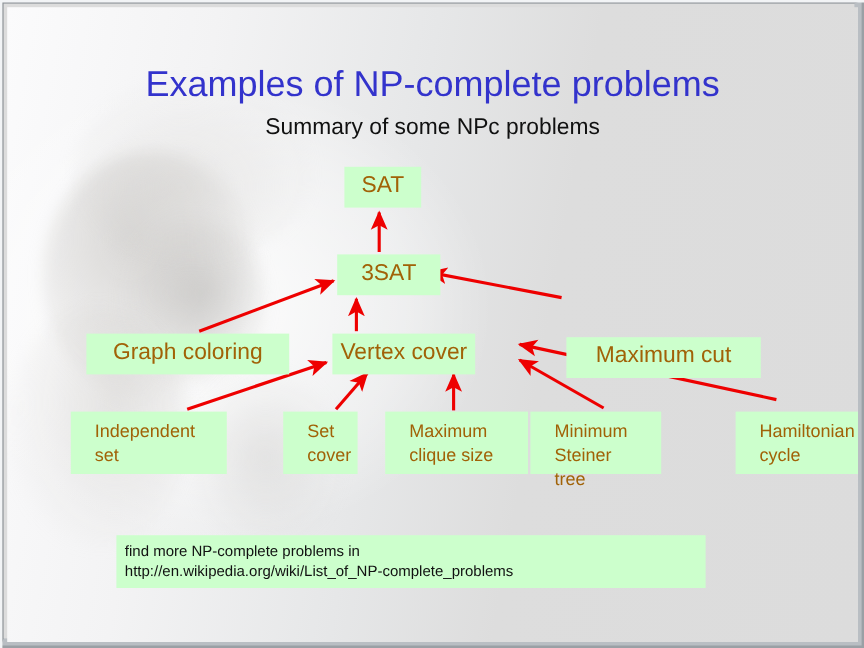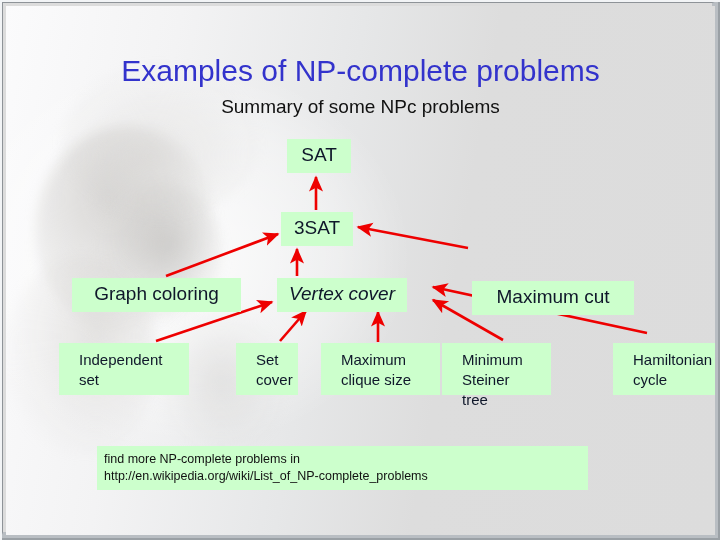"SAT" .node { color: #0f172a -> #a16207 }
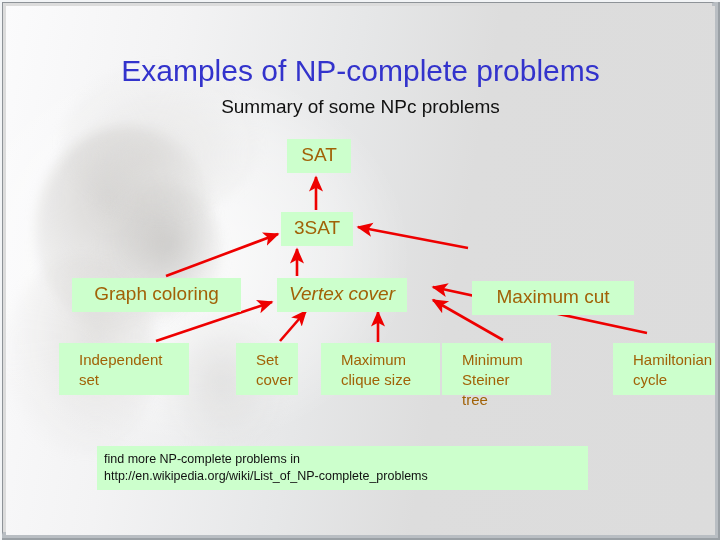"3SAT" #node-3sat { width: 72px -> 86px }
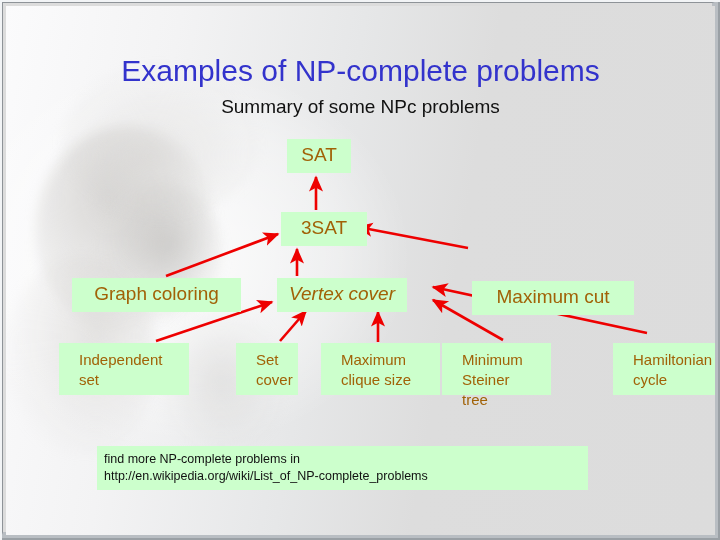"Vertex cover" #node-vertexcover { font-style: italic -> none; width: 130px -> 119px }
